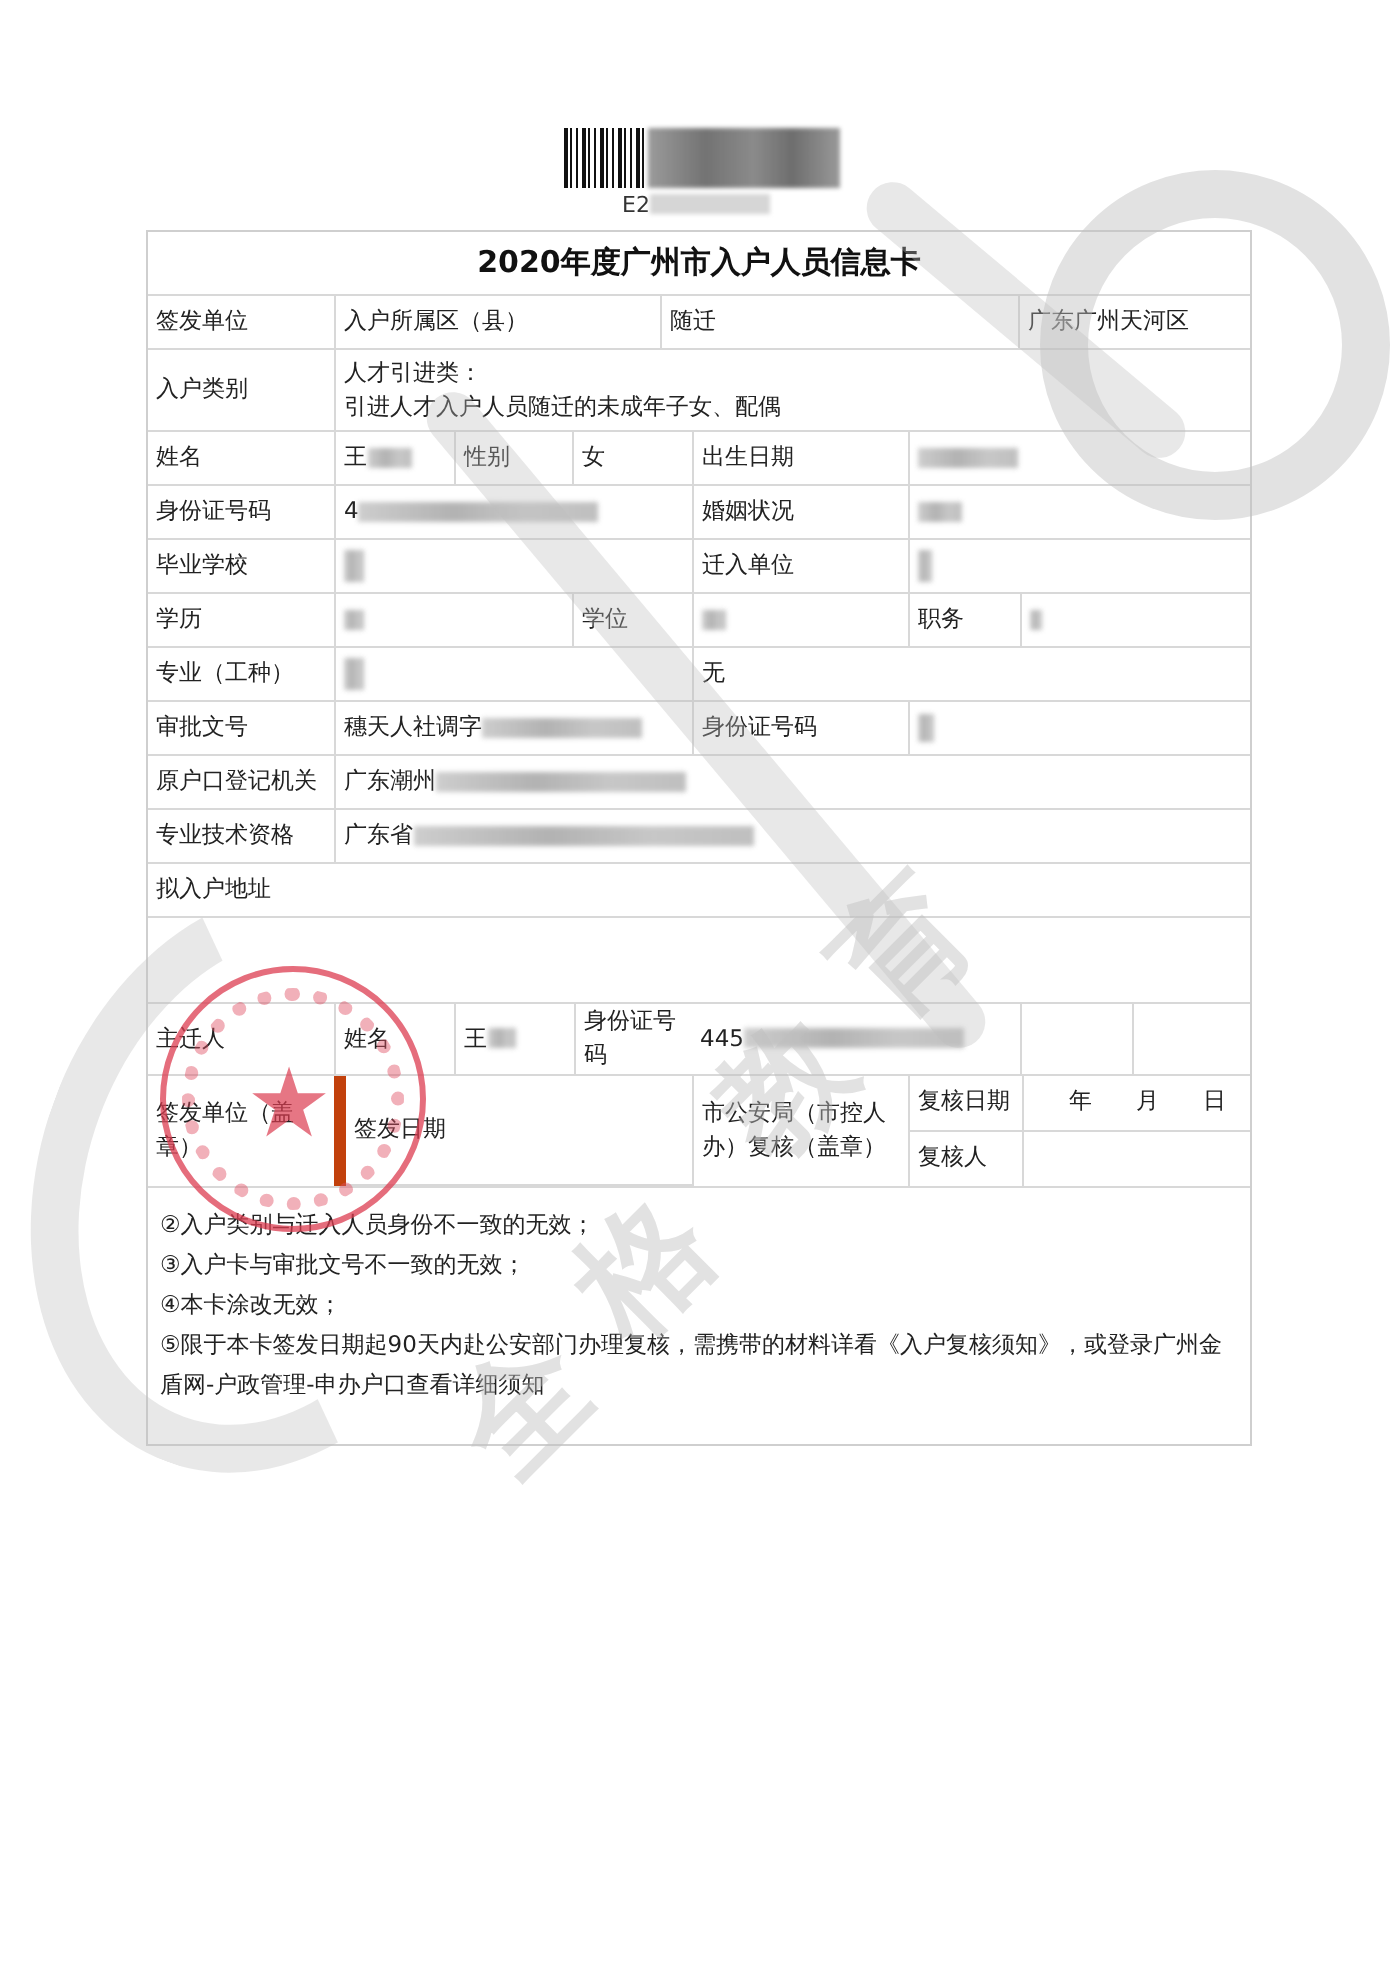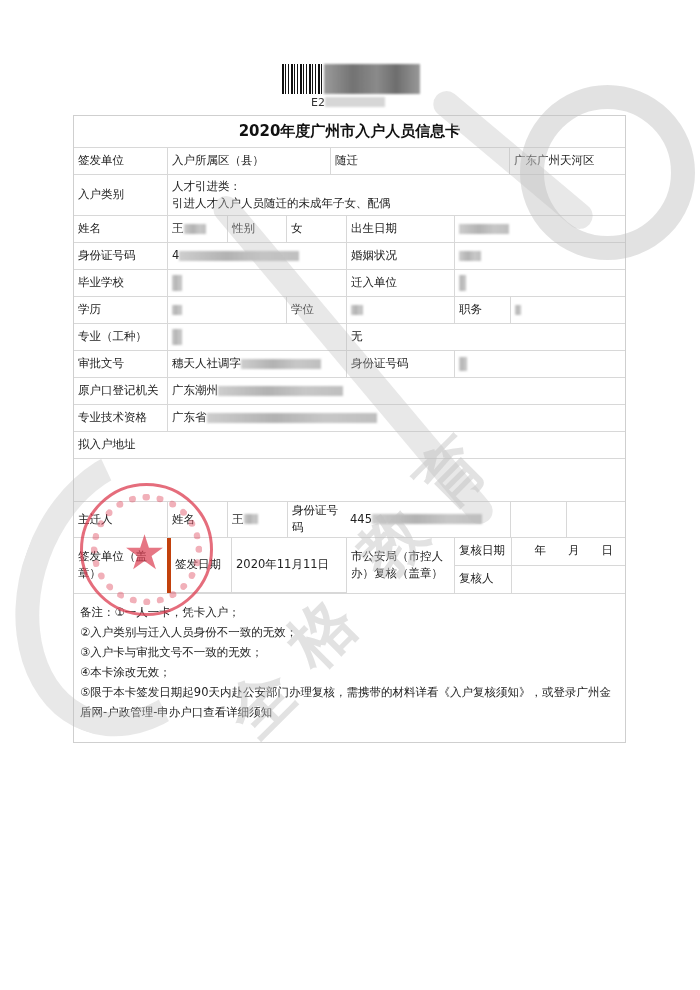"签发日期" div { border-left: 4px solid #c2410c -> 6px solid #c2410c }
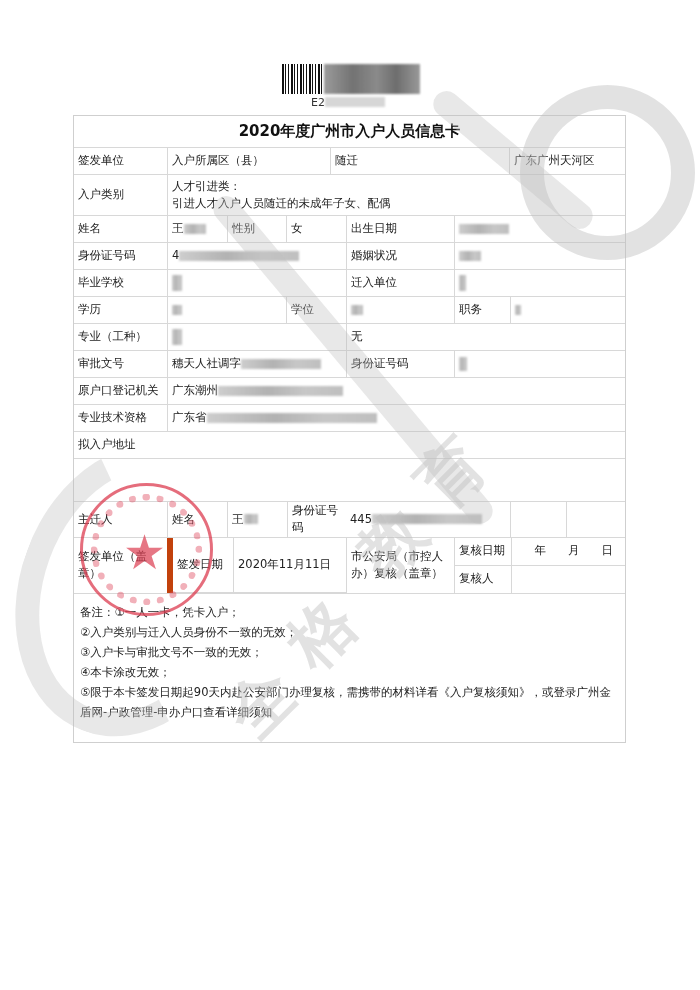"2020年11月11日" div.cell { html: <div>2020年11月11日</div> -> none }
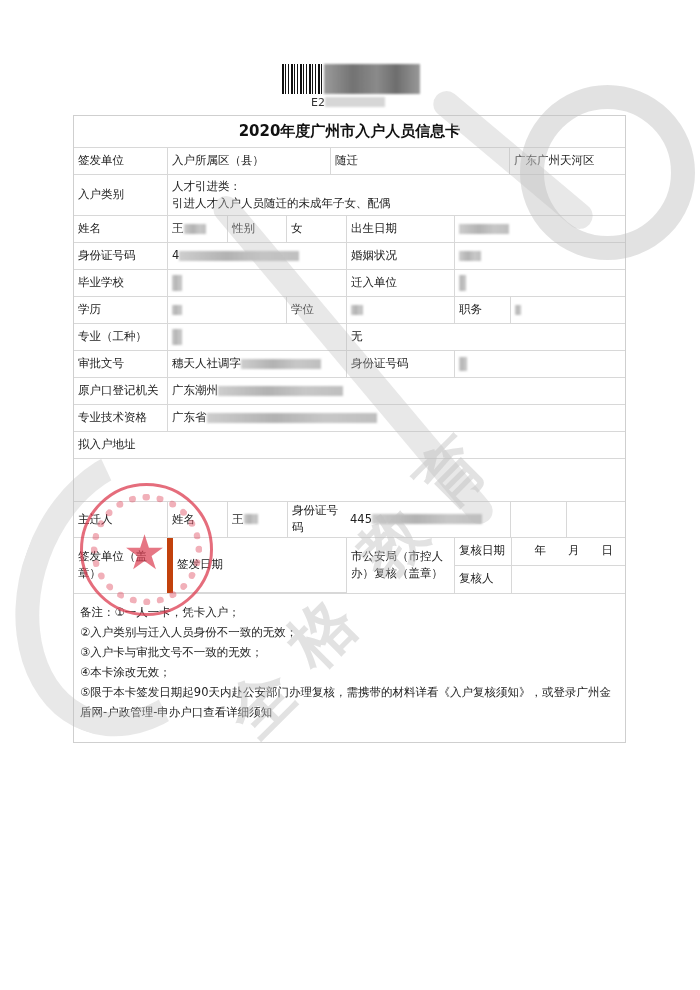"备注：①一人一卡，凭卡入户；" div { html: <div>备注：①一人一卡，凭卡入户；</div> -> none }
